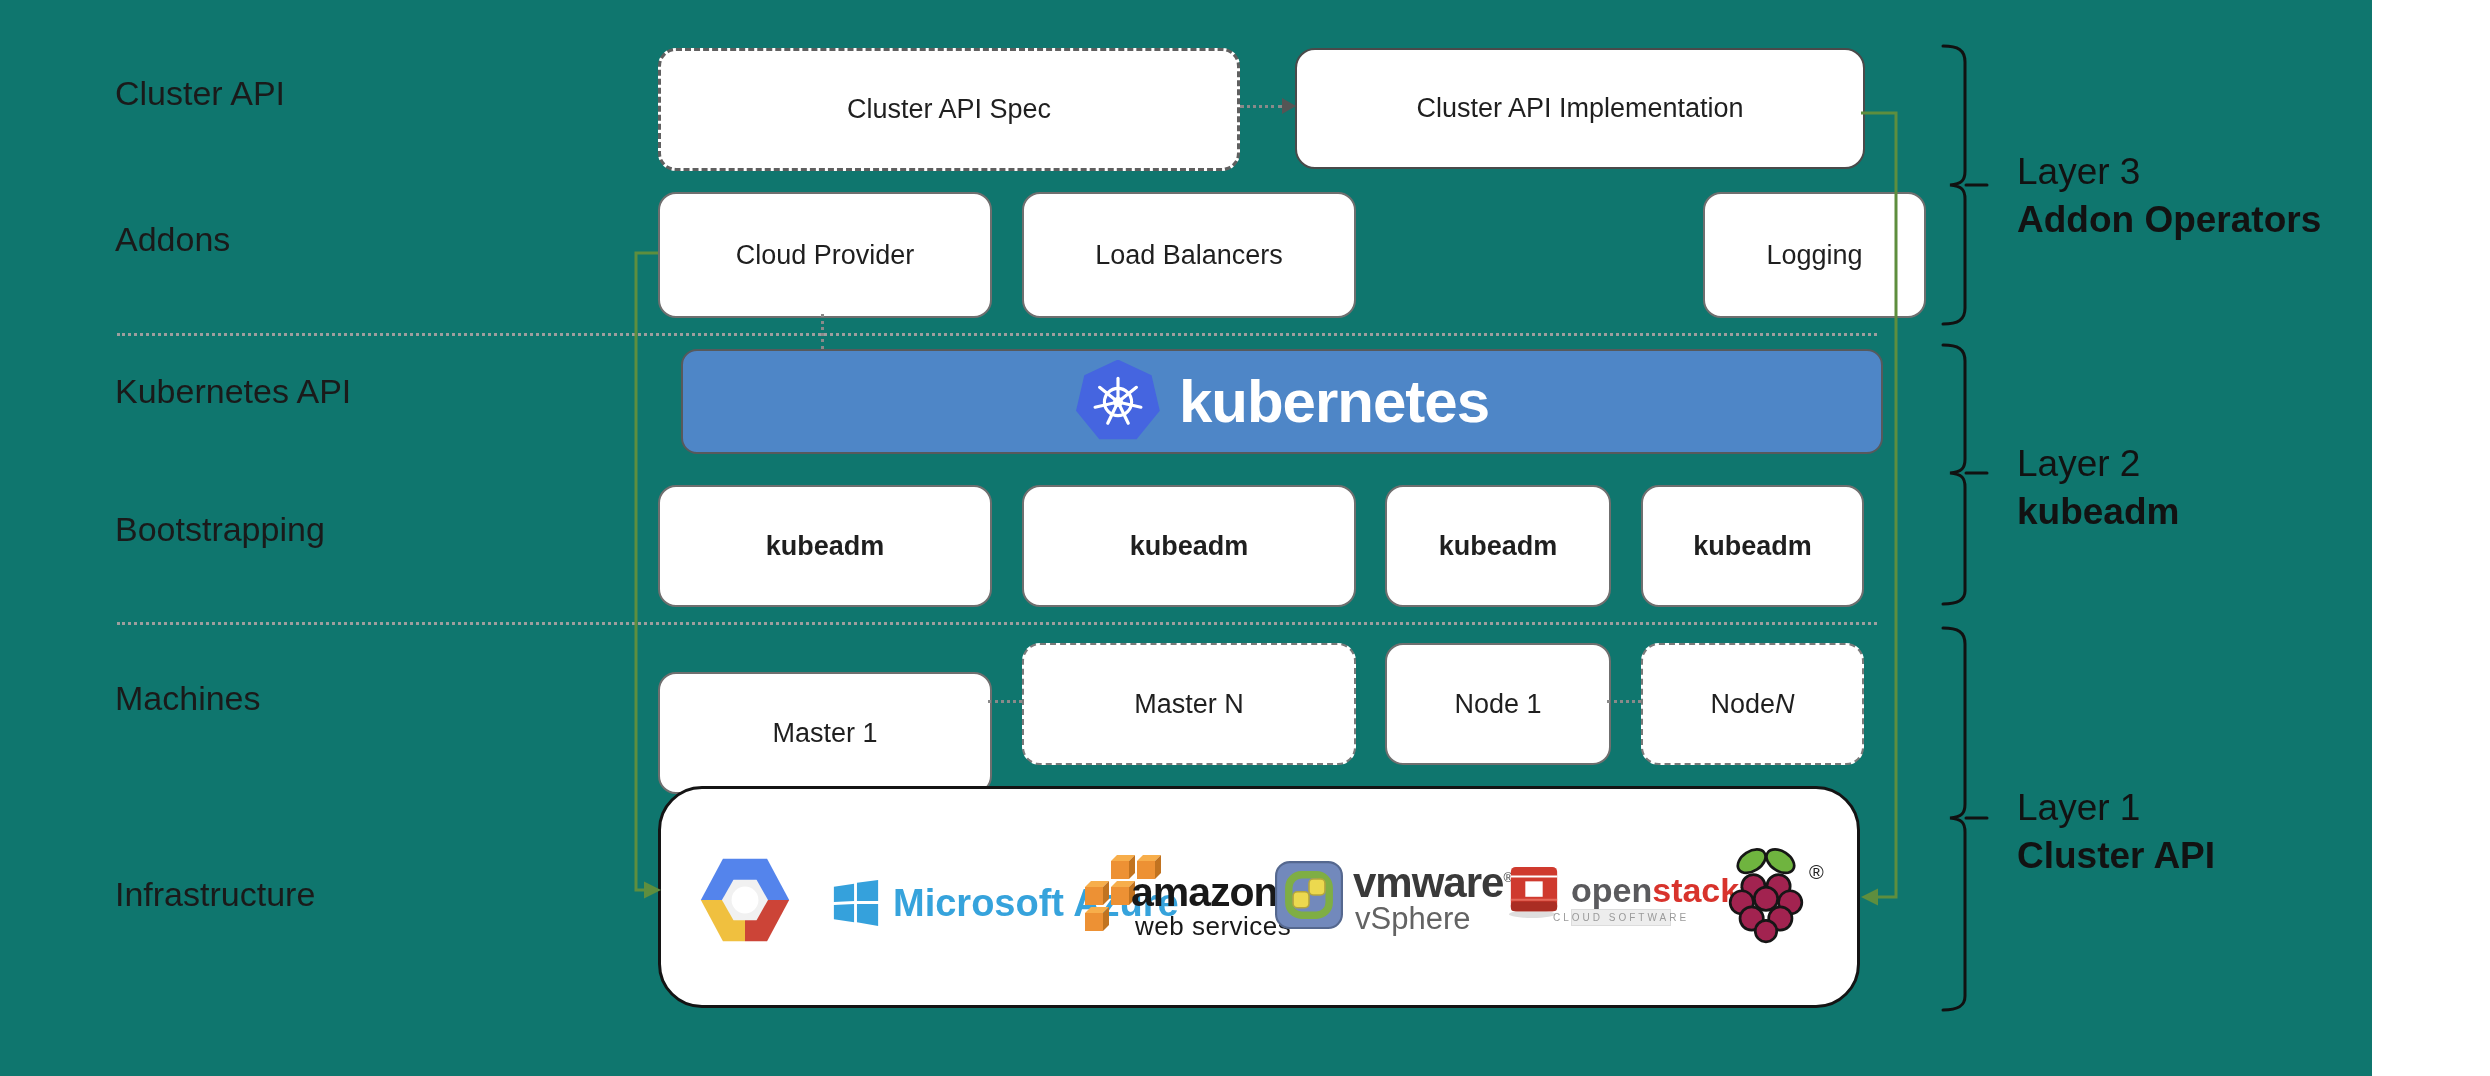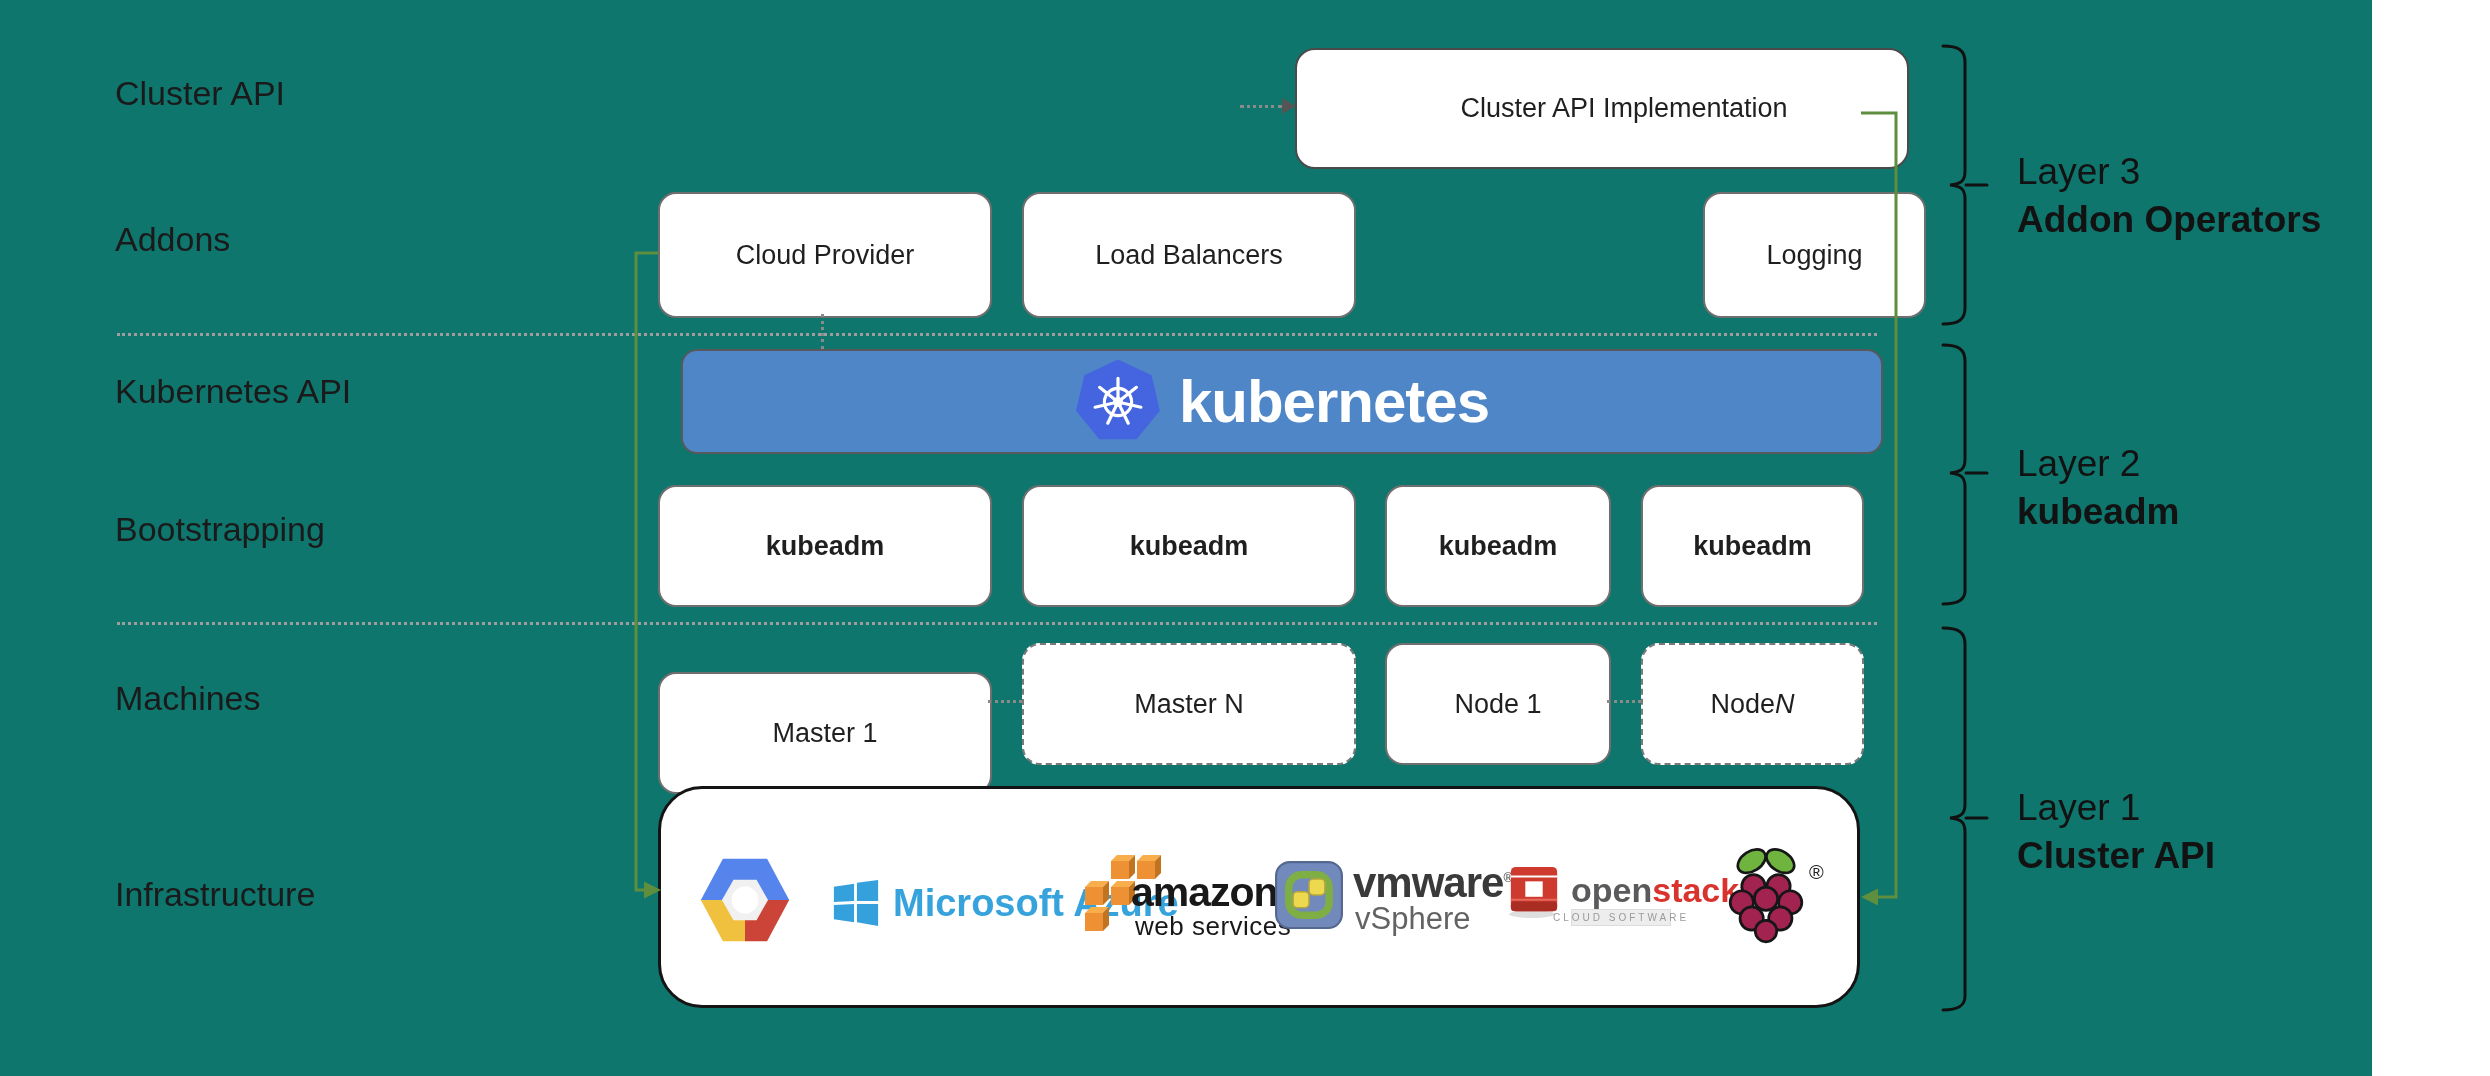"Cluster API Spec" div.box { html: none -> <div> <span>Cluster API Spec</span> </div> }
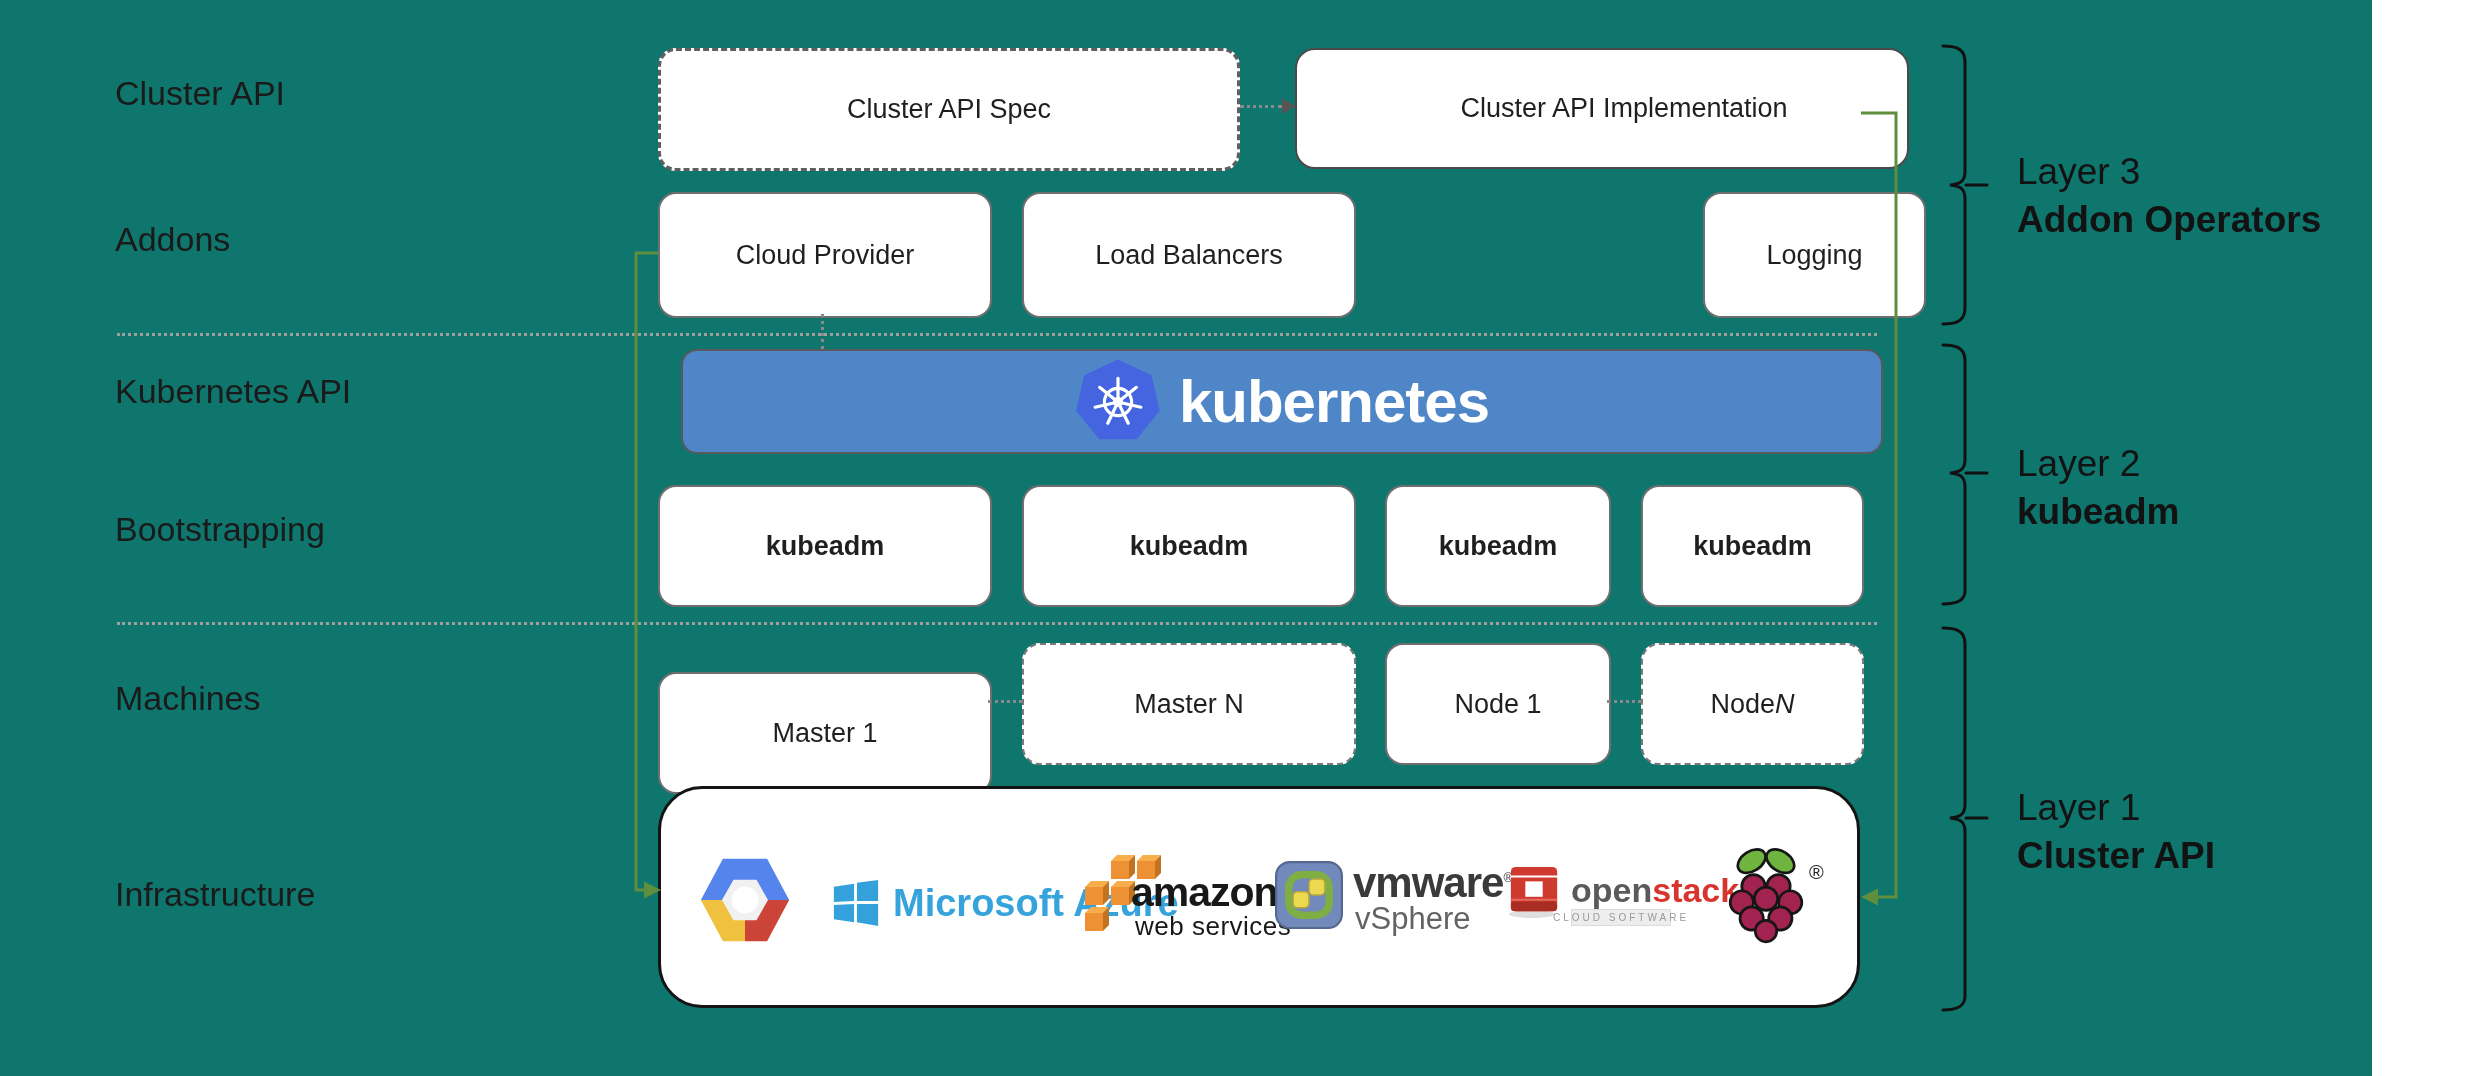"Cluster API Implementation" .box.strong { padding-left: 44px -> none }
